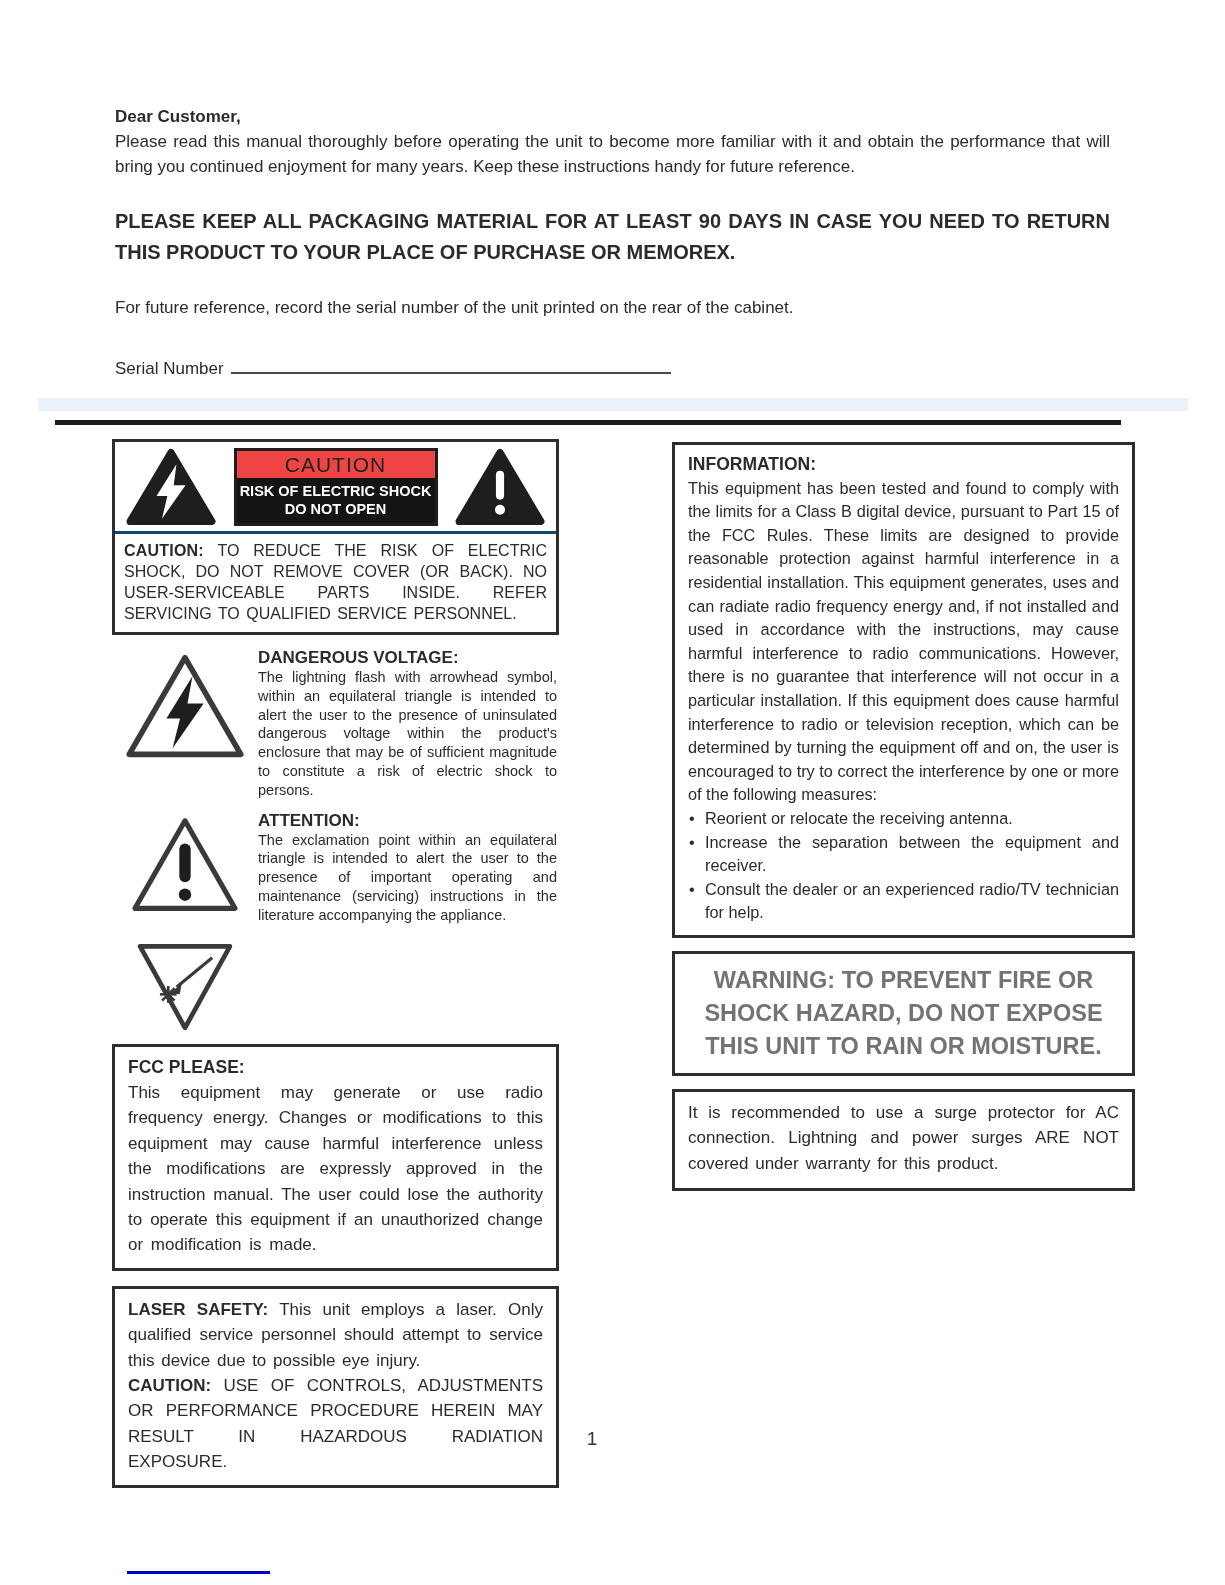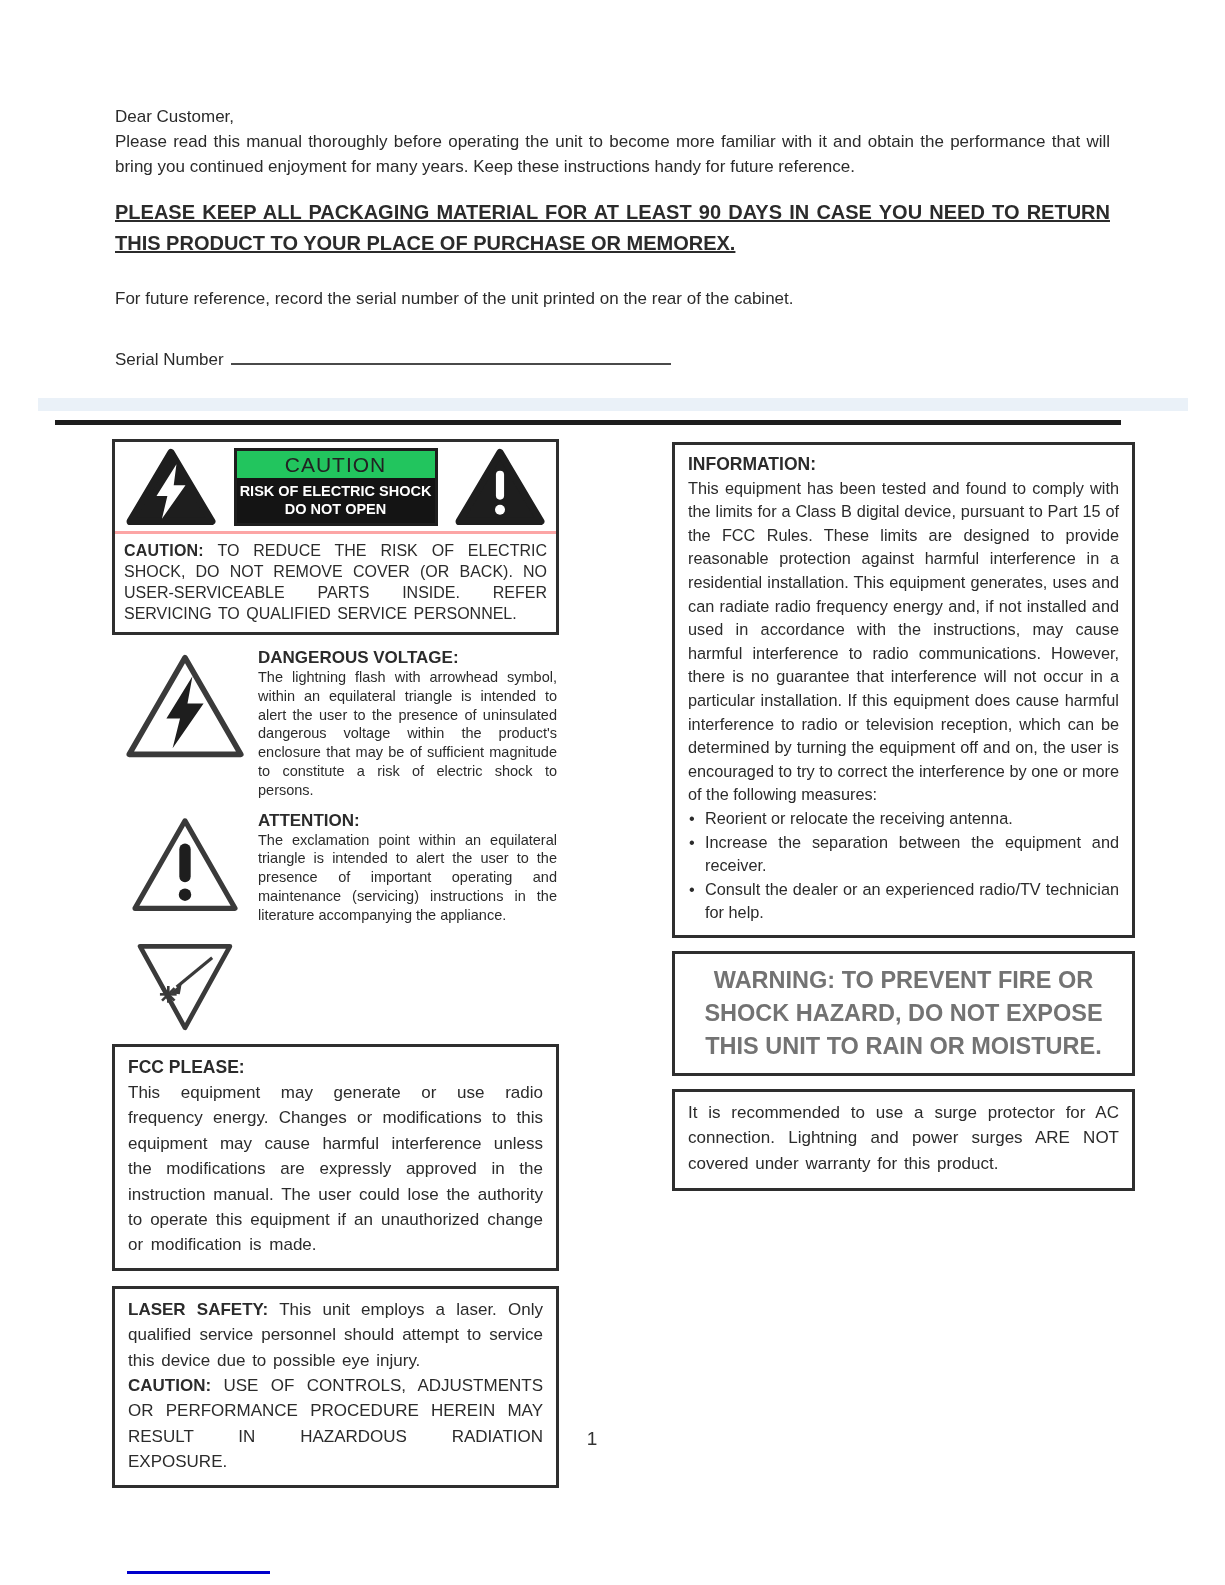"Dear Customer," .salutation { font-weight: normal -> bold }
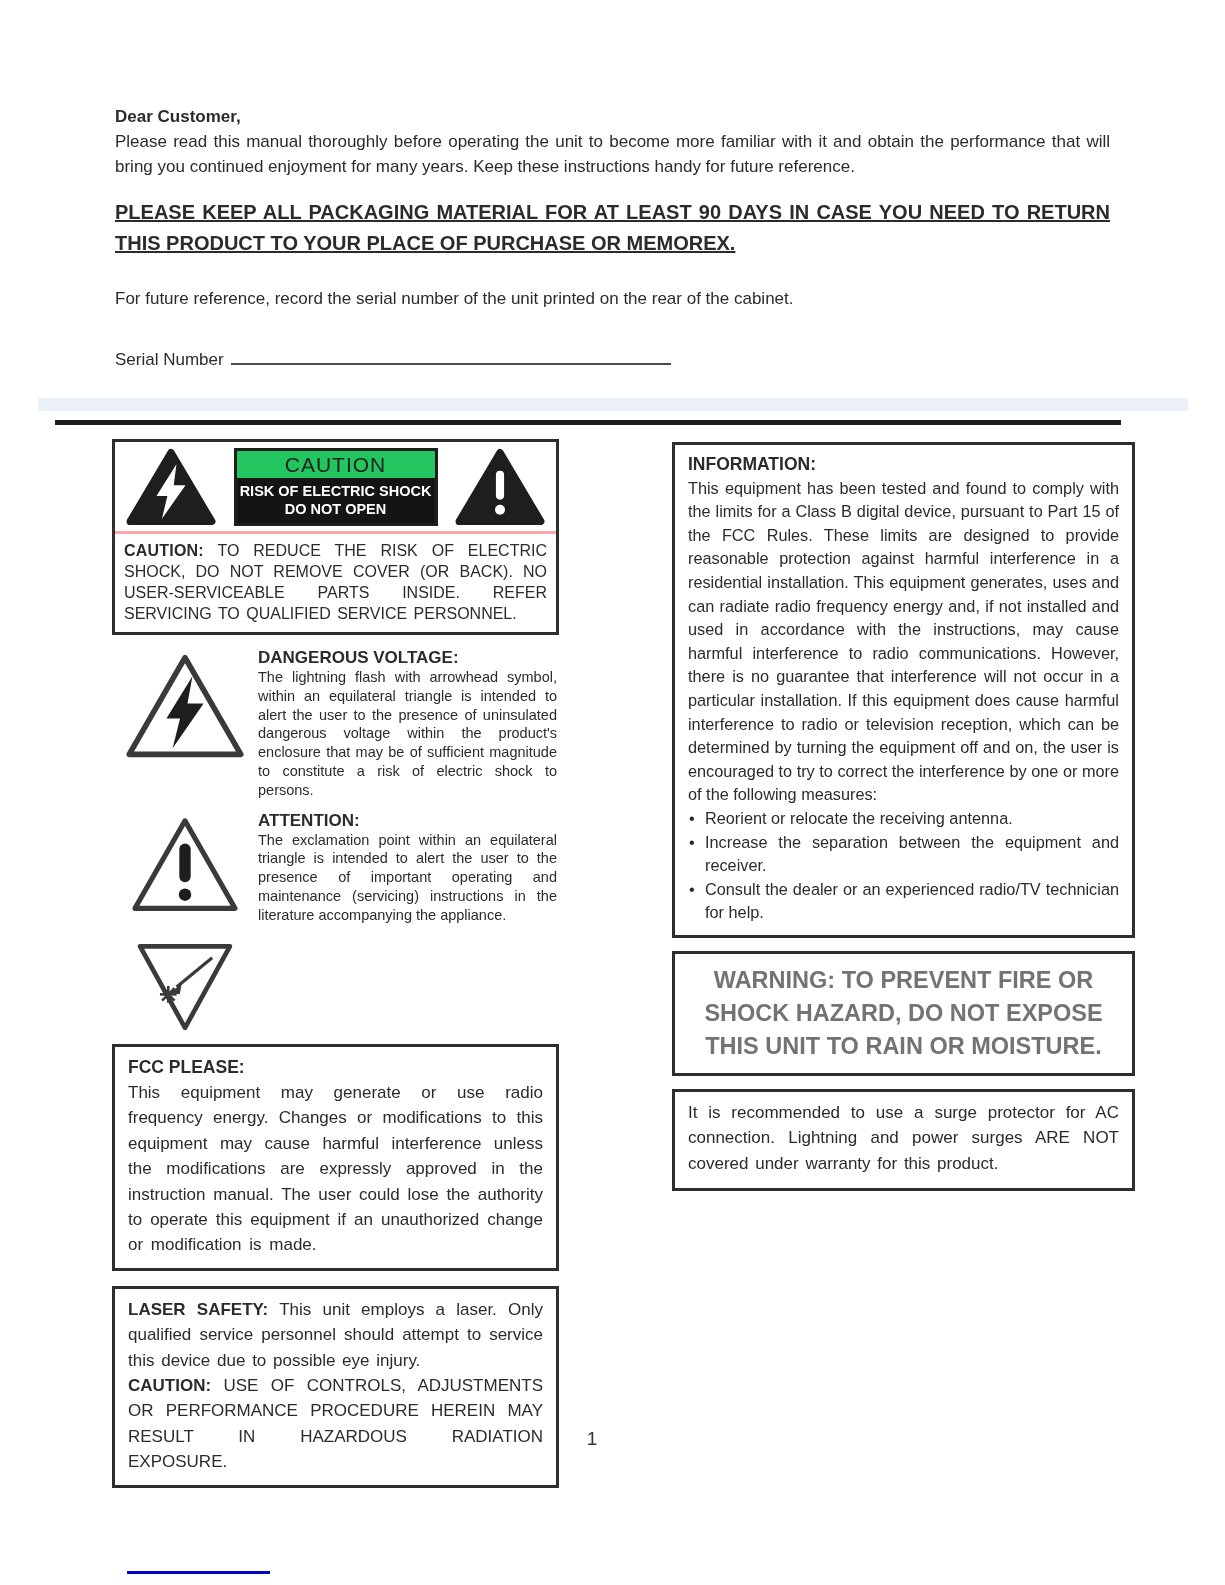"PLEASE KEEP ALL PACKAGING MATERIAL" .keep { margin-top: 18px -> 27px; text-decoration: underline -> none }
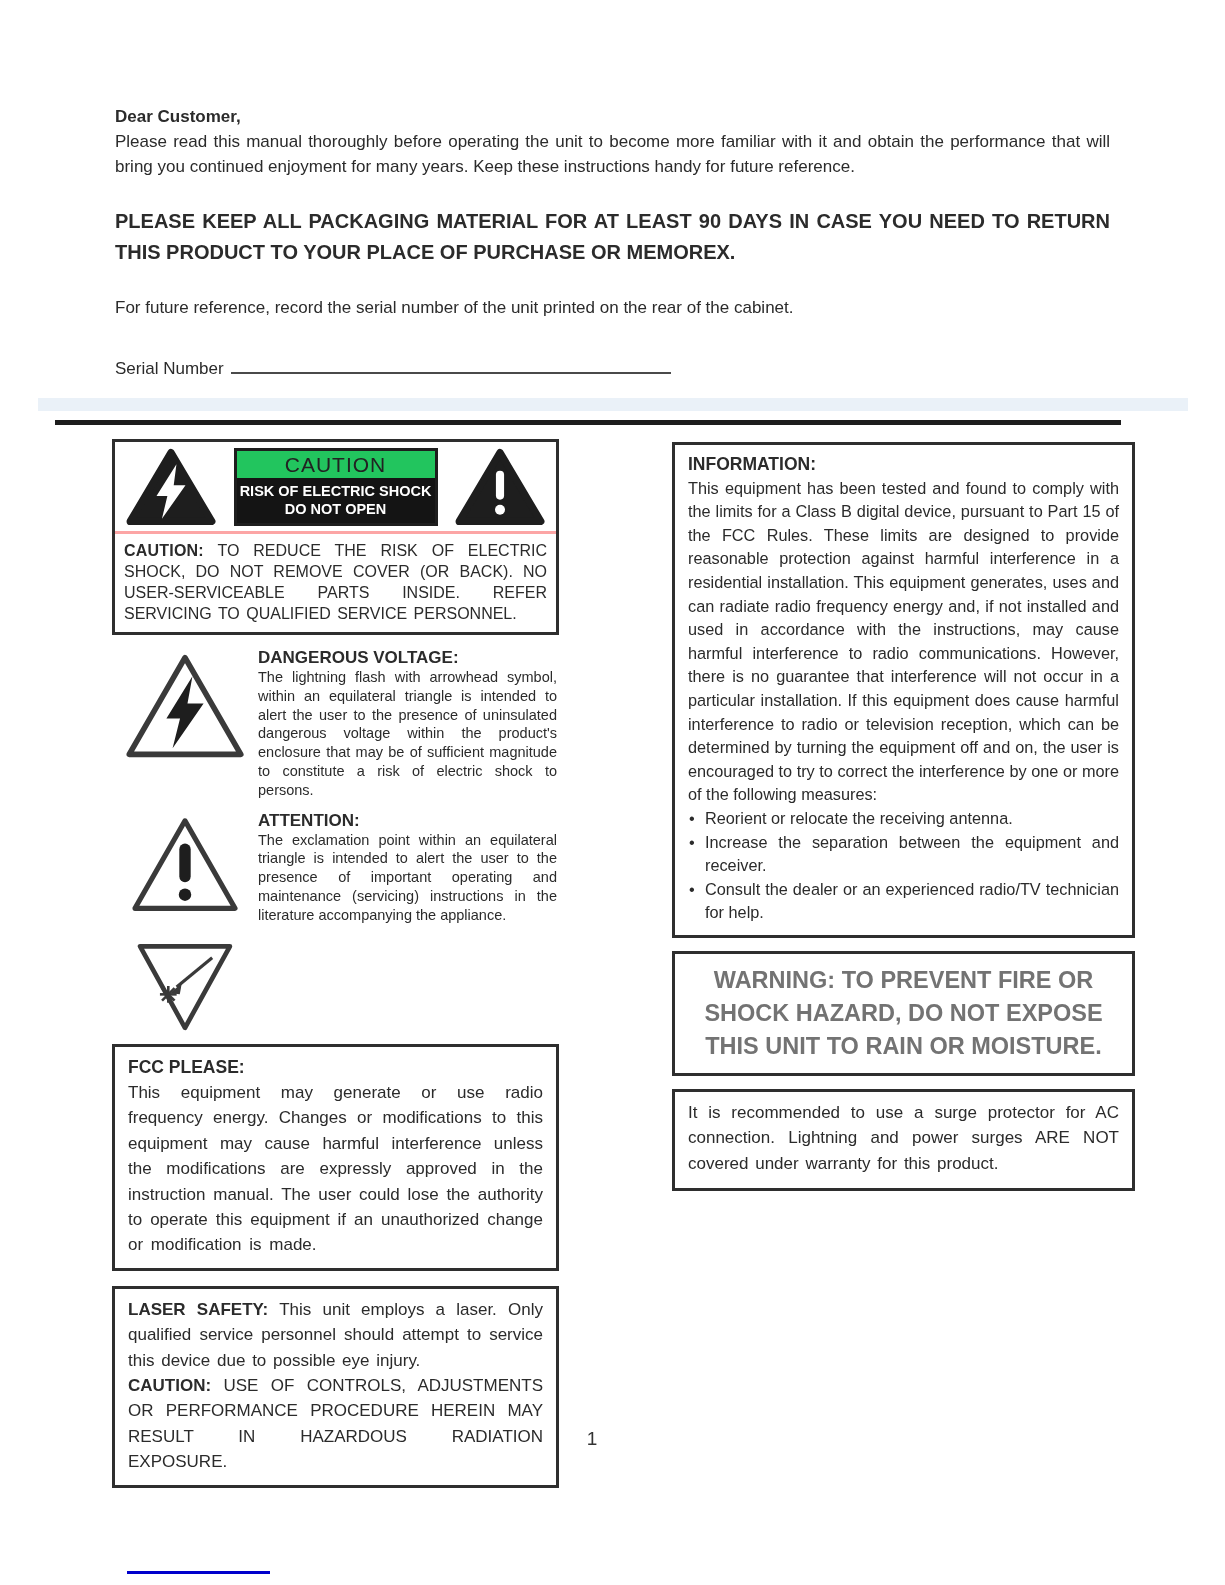"CAUTION" .caution-title { background: #22c55e -> #ef4444 }
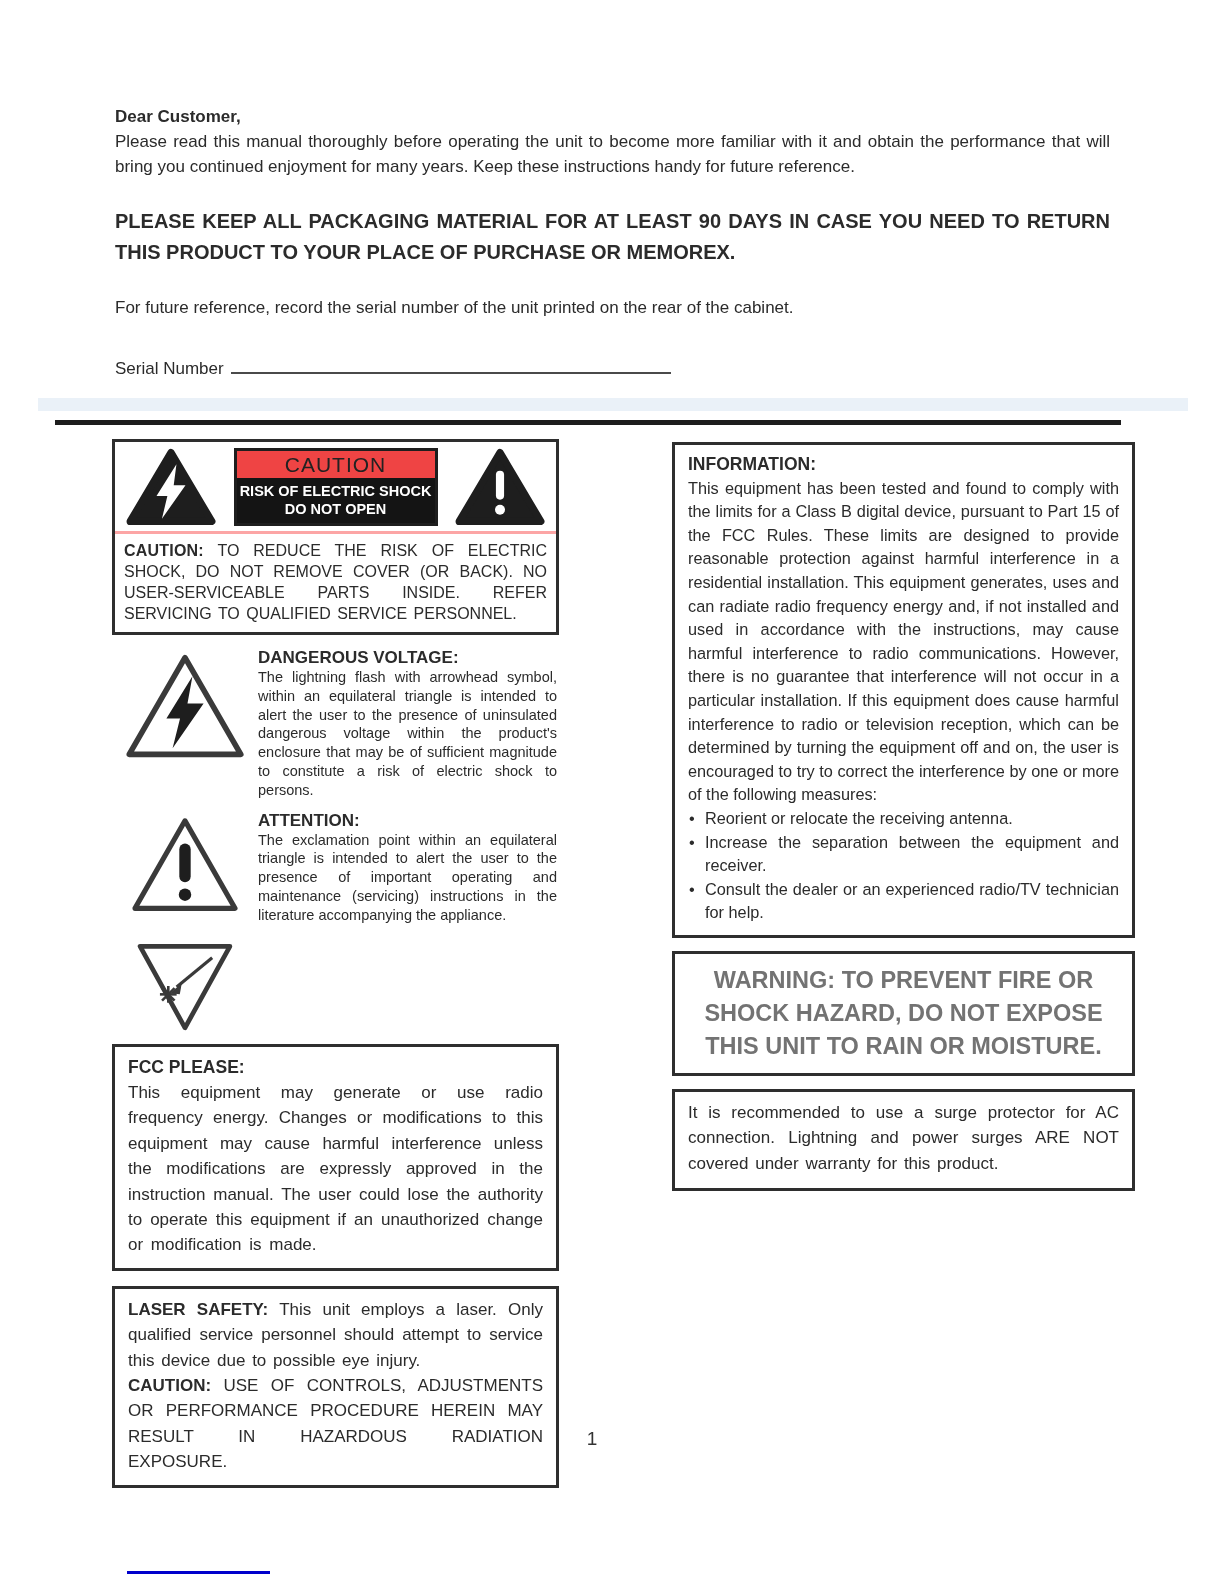"CAUTION: TO REDUCE THE RISK" .caution-text { border-top: 3px solid #fca5a5 -> 3px solid #0c4a6e }
